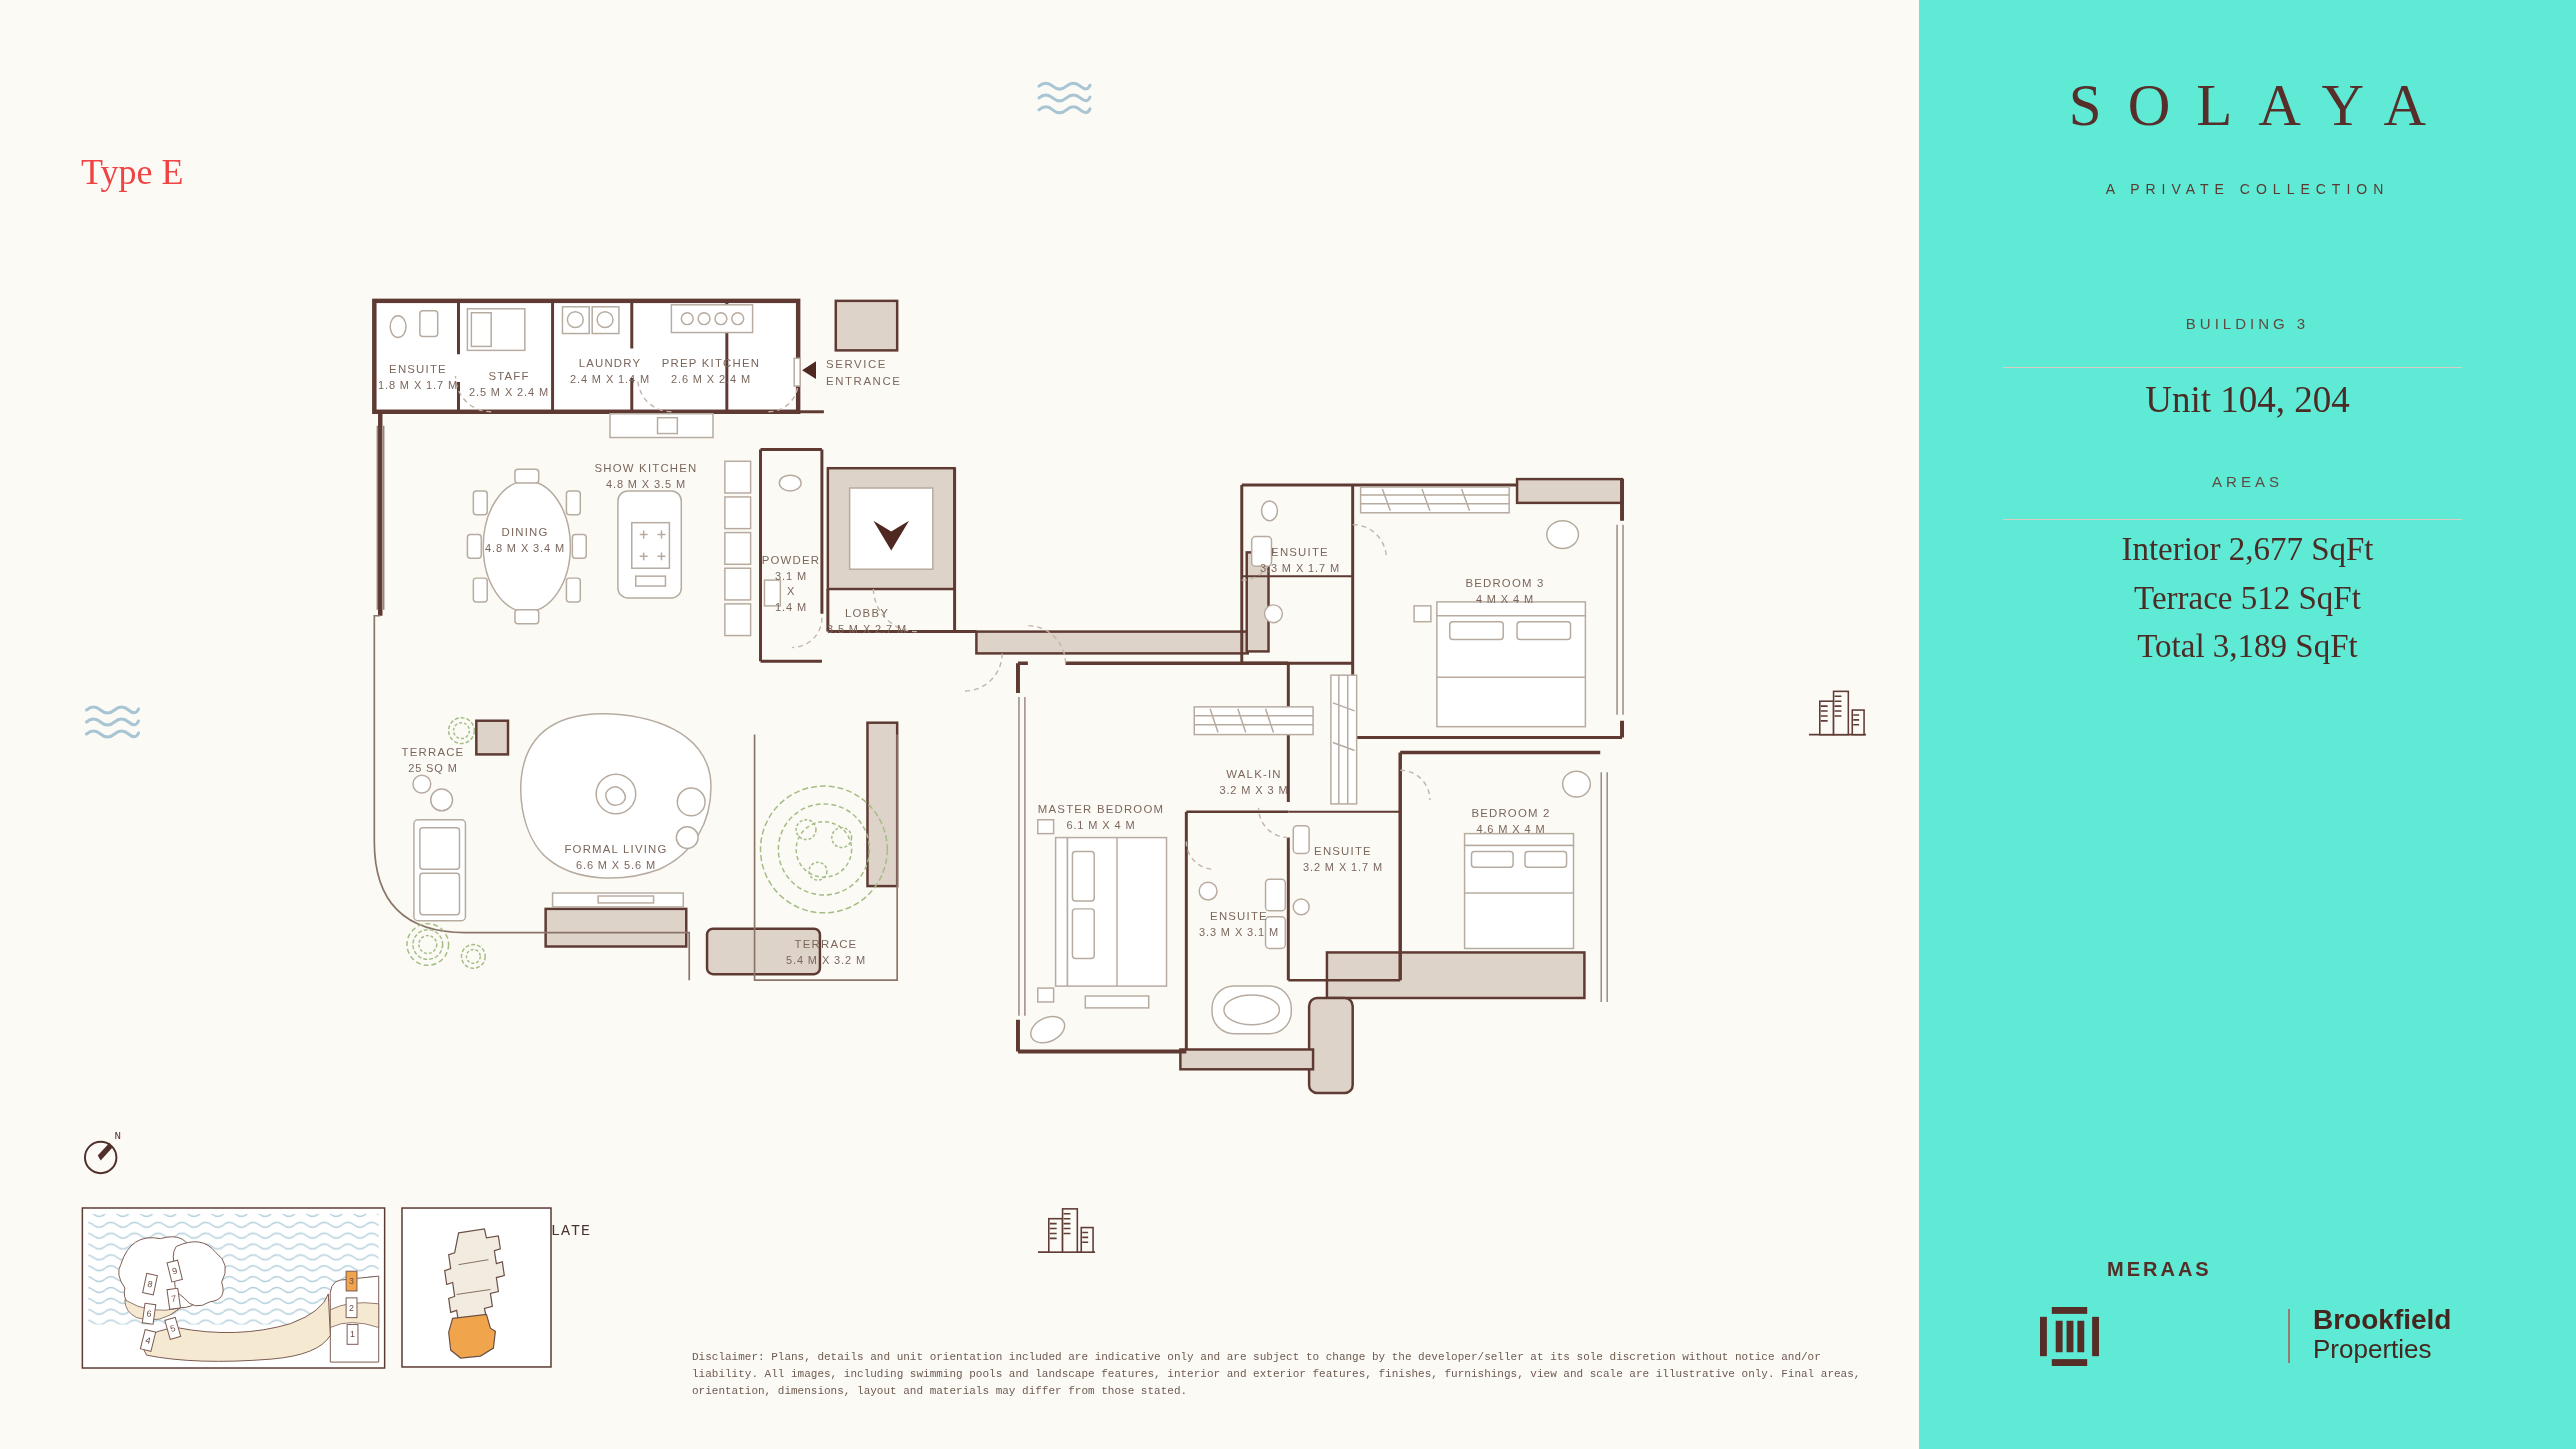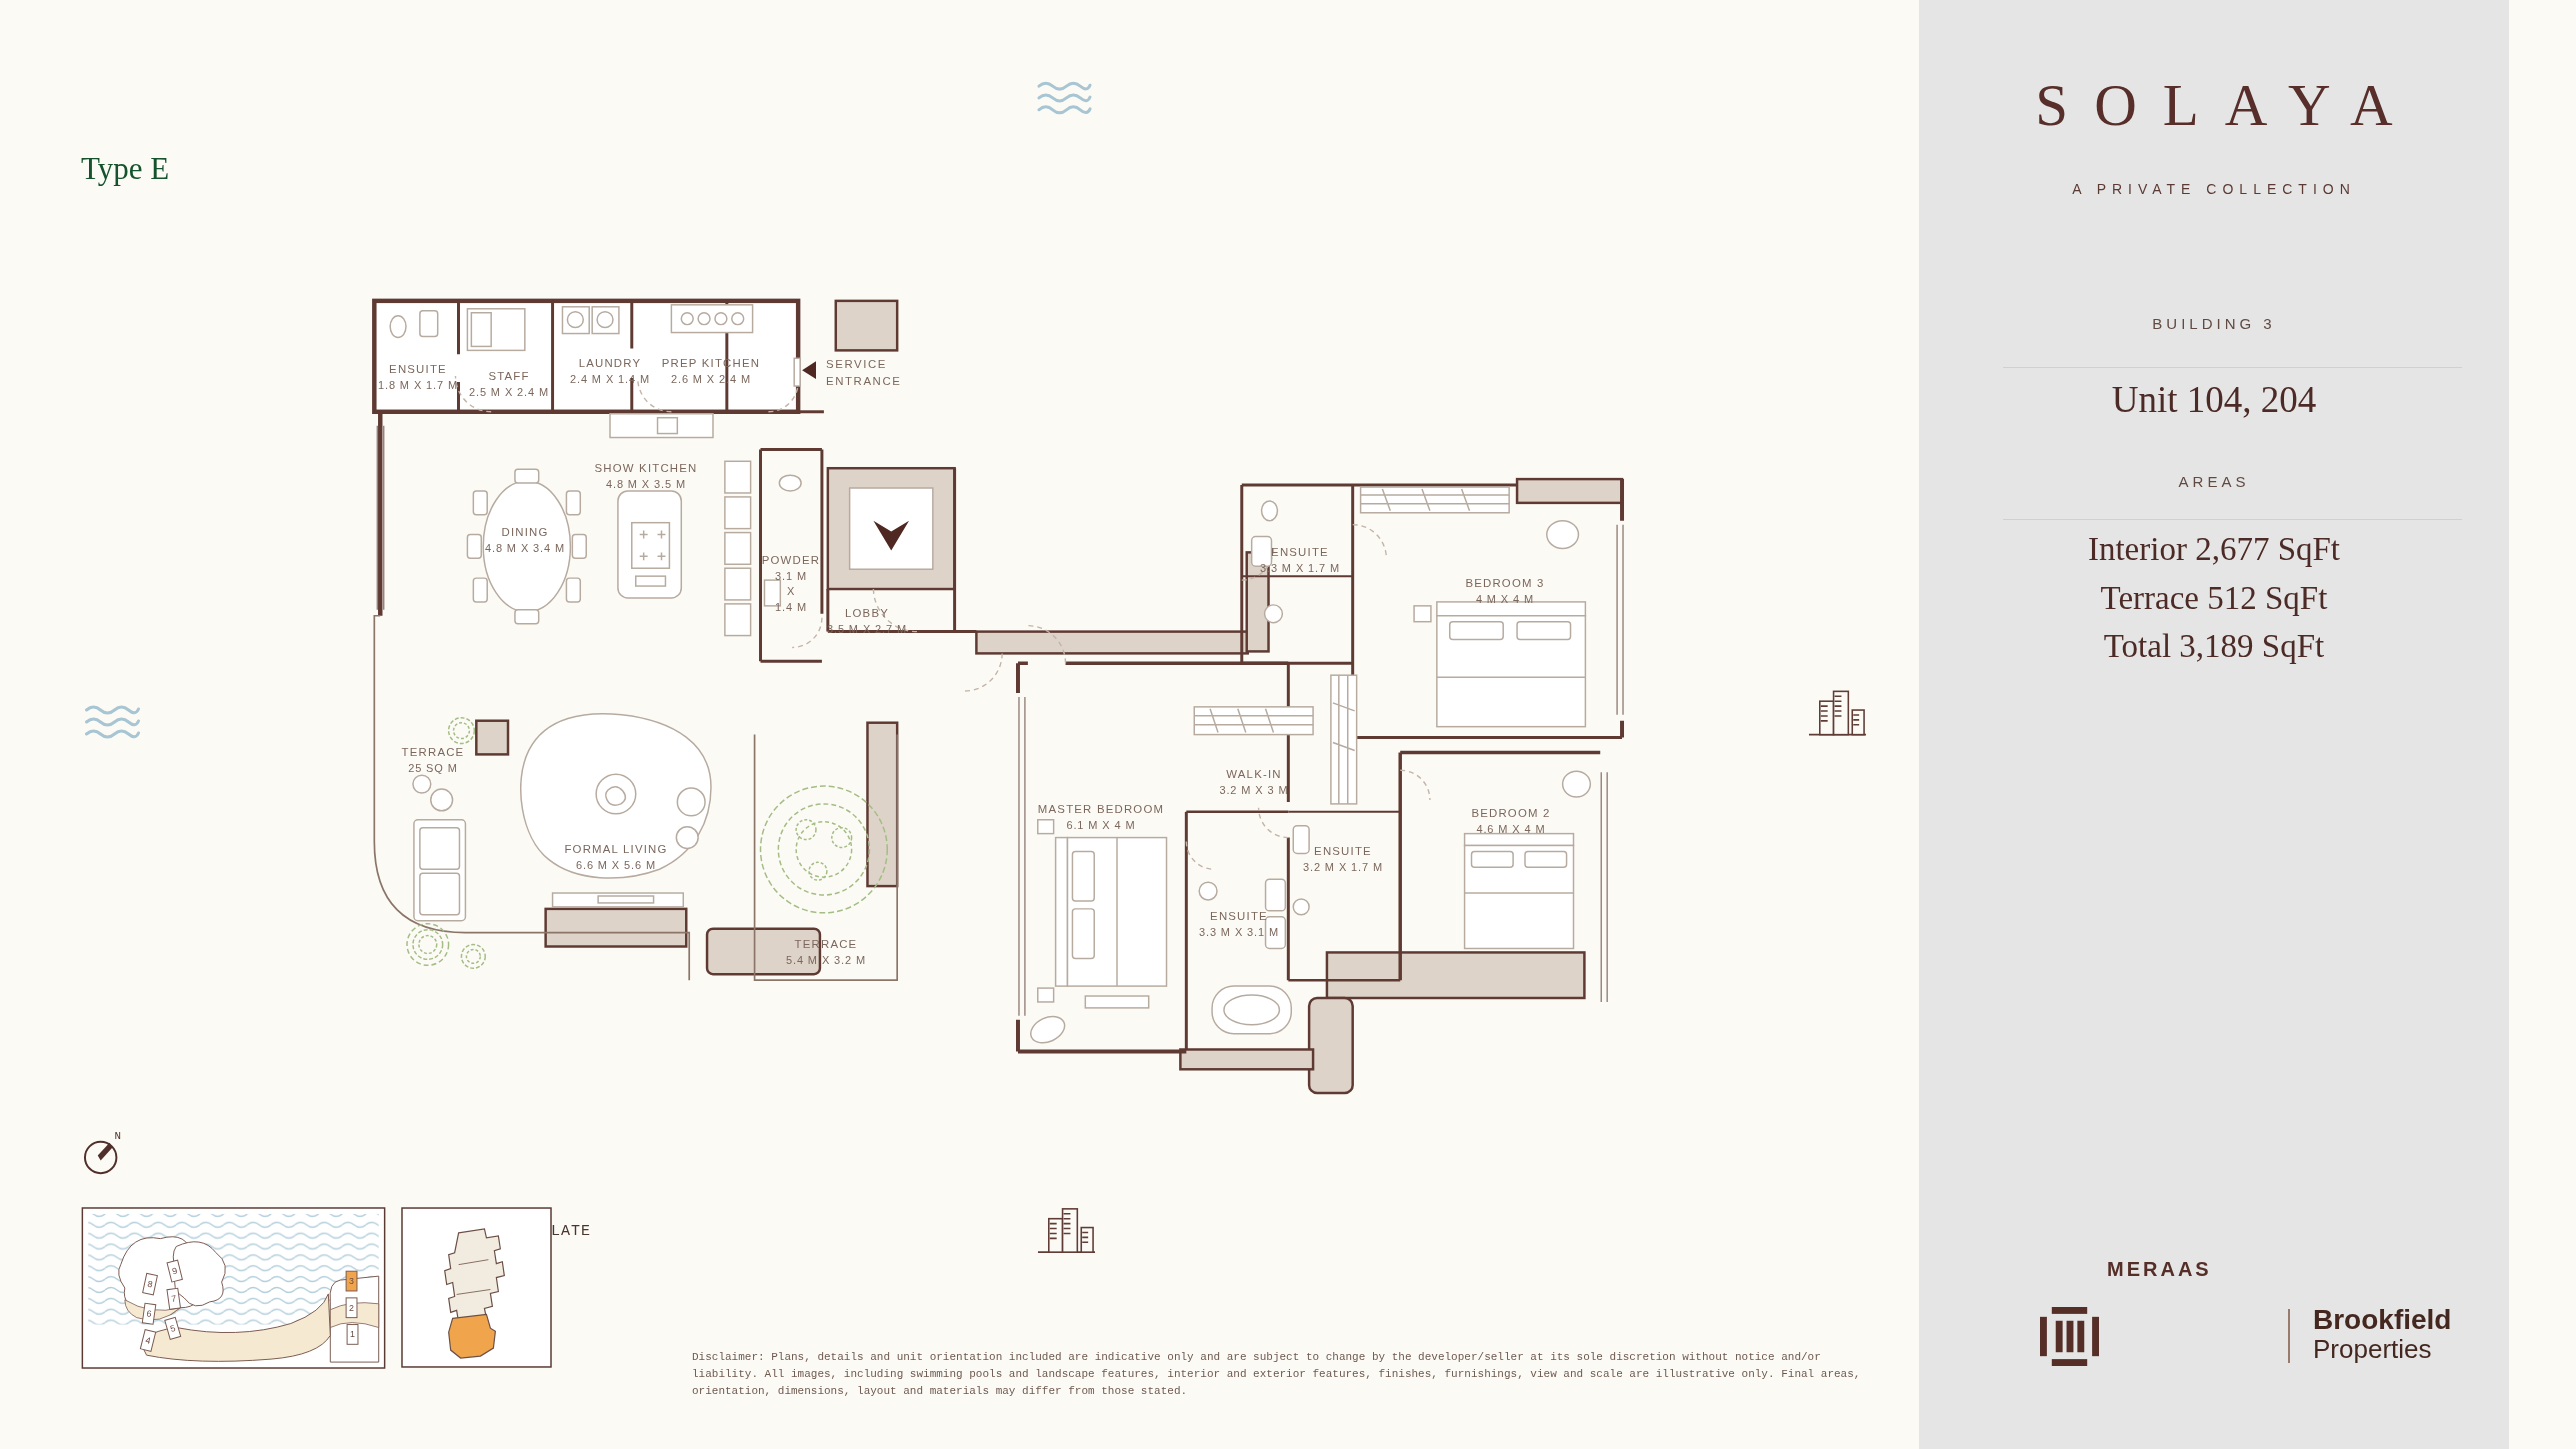"SOLAYA" .sidebar { background: #e5e5e5 -> #5eead4; width: 590px -> 657px }
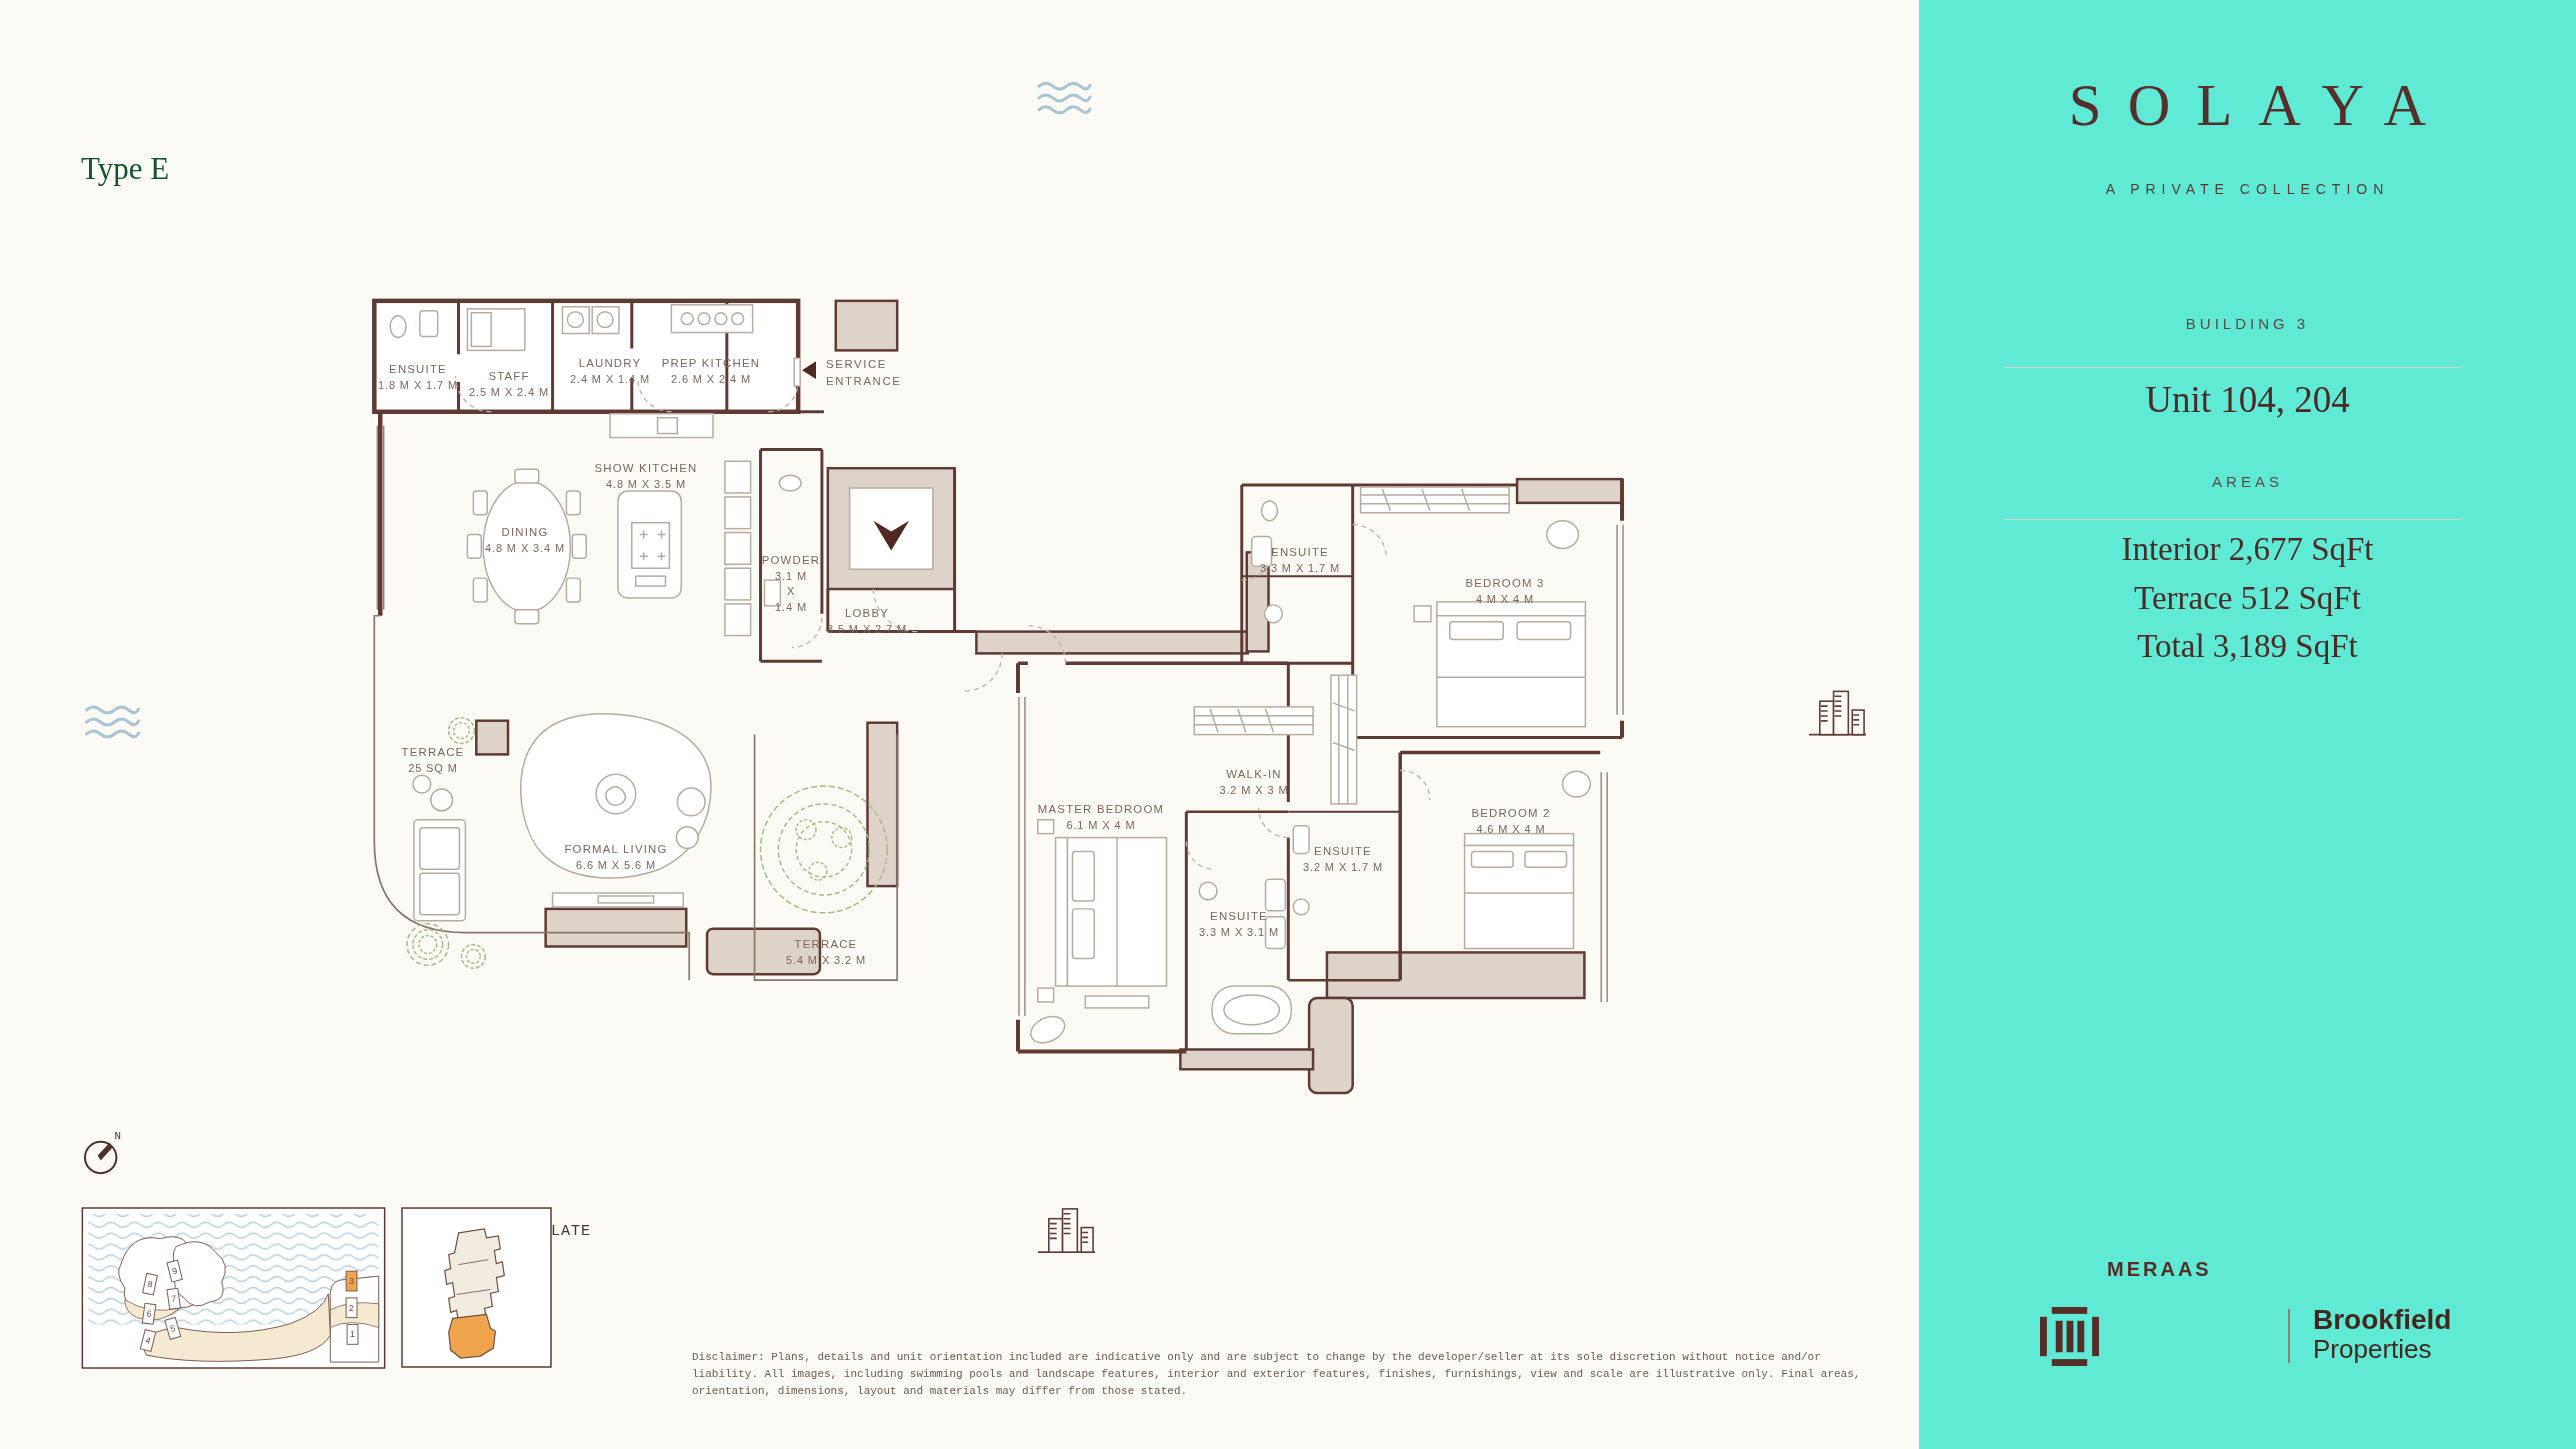"Type E" .subtitle { color: #14532d -> #ef4444; font-size: 31px -> 36px }
